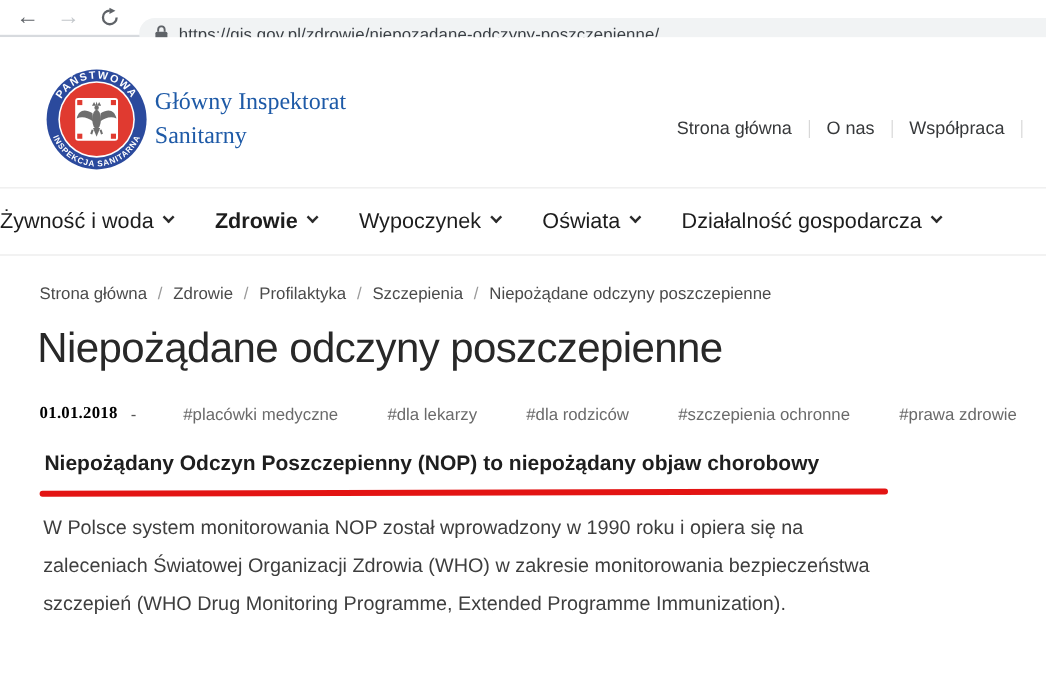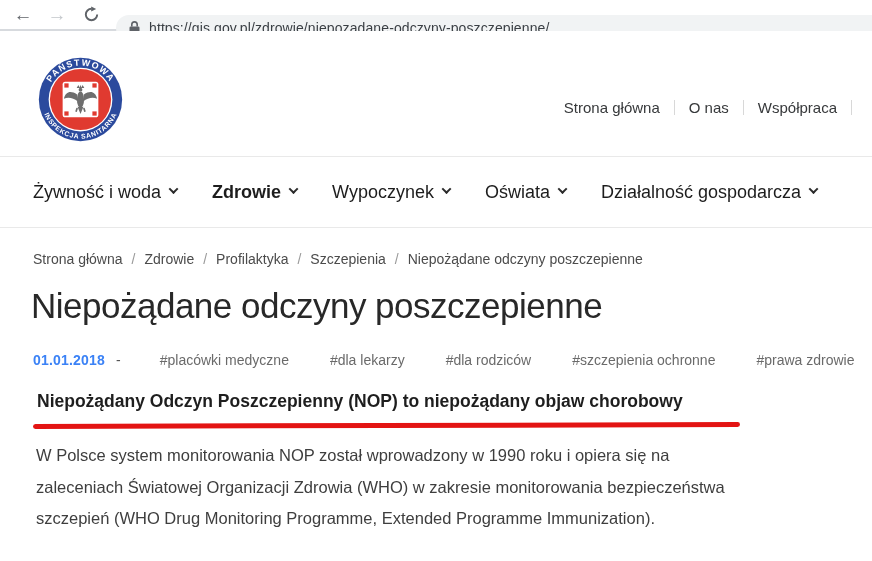"Główny Inspektorat" div.site-title { html: none -> <div> <div>Główny Inspektorat</div> <div>Sanitarny</div> </div> }
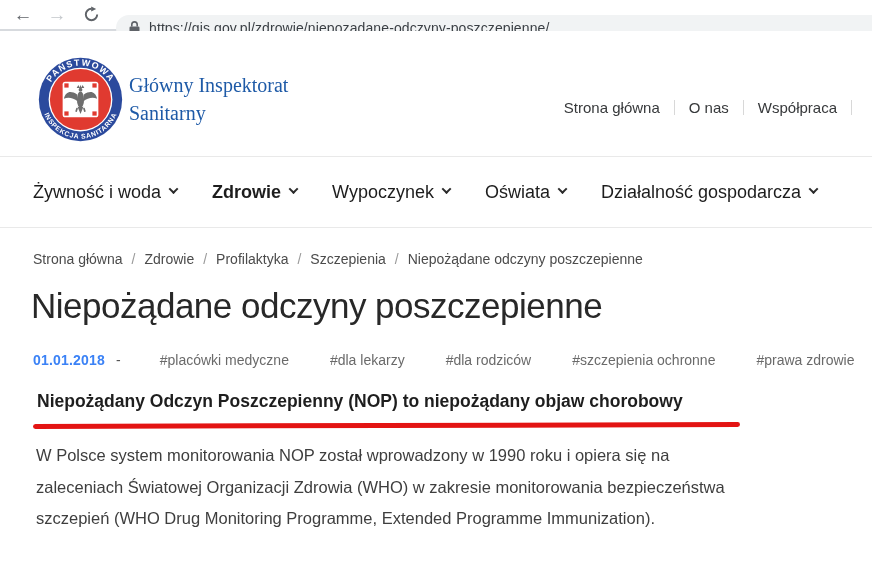"Żywność i woda" .main-nav { height: 72px -> 57px; padding-left: 33px -> none }
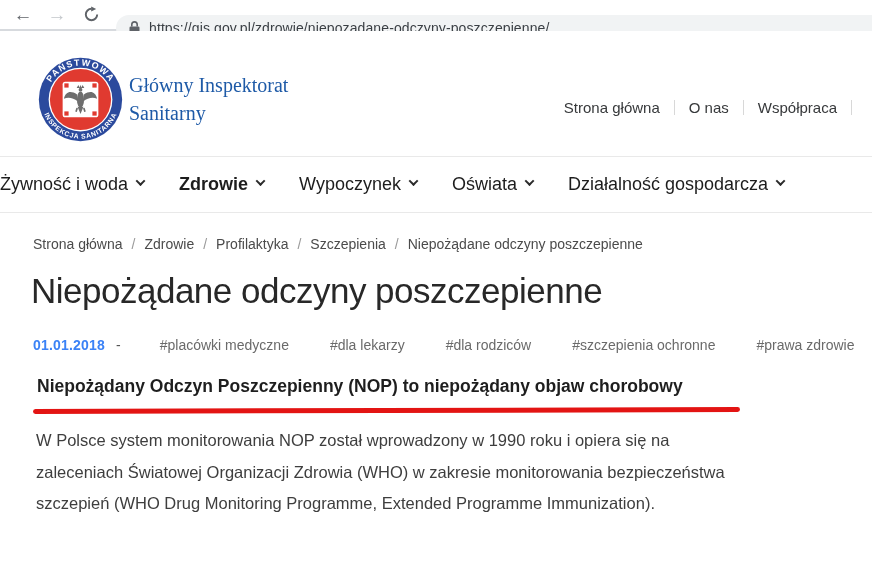"01.01.2018" .meta-date { color: #3b82f6 -> #000000; font-family: none -> Liberation Serif, serif }
